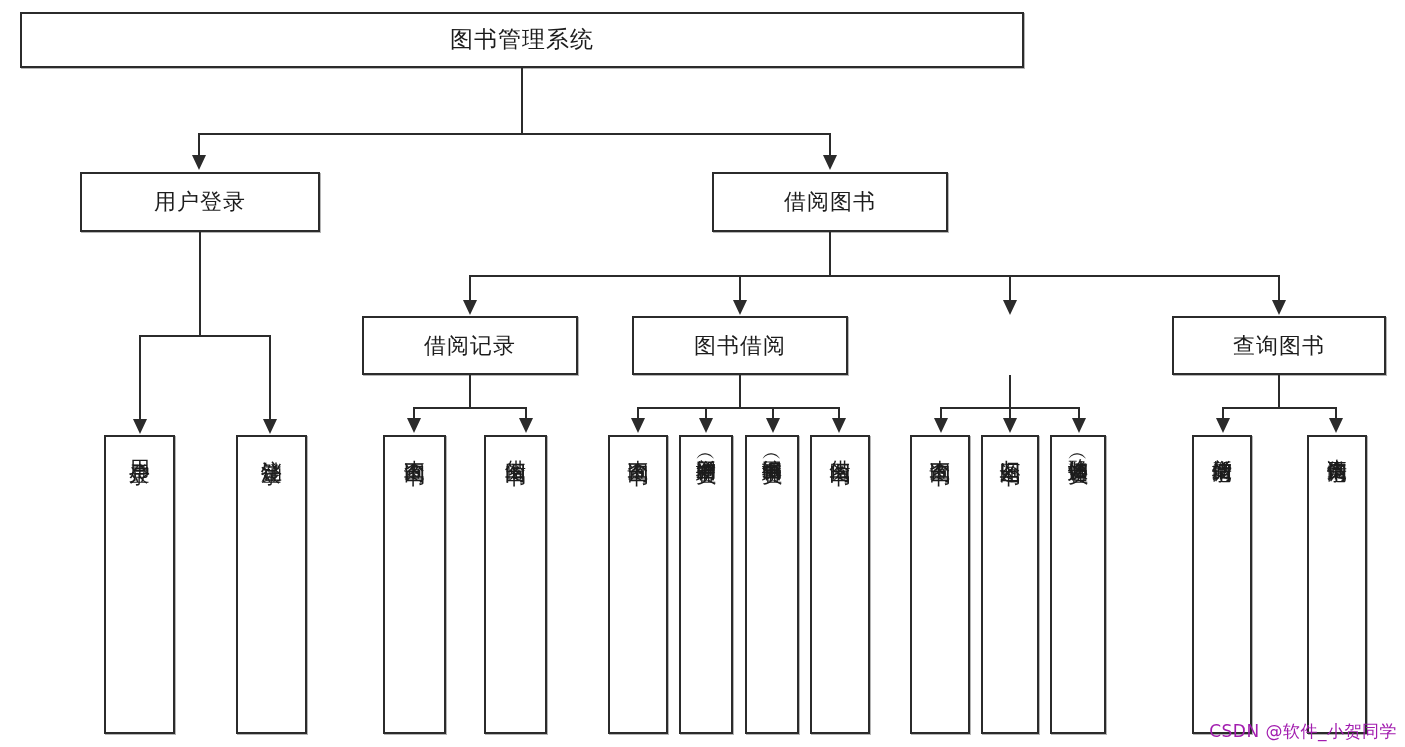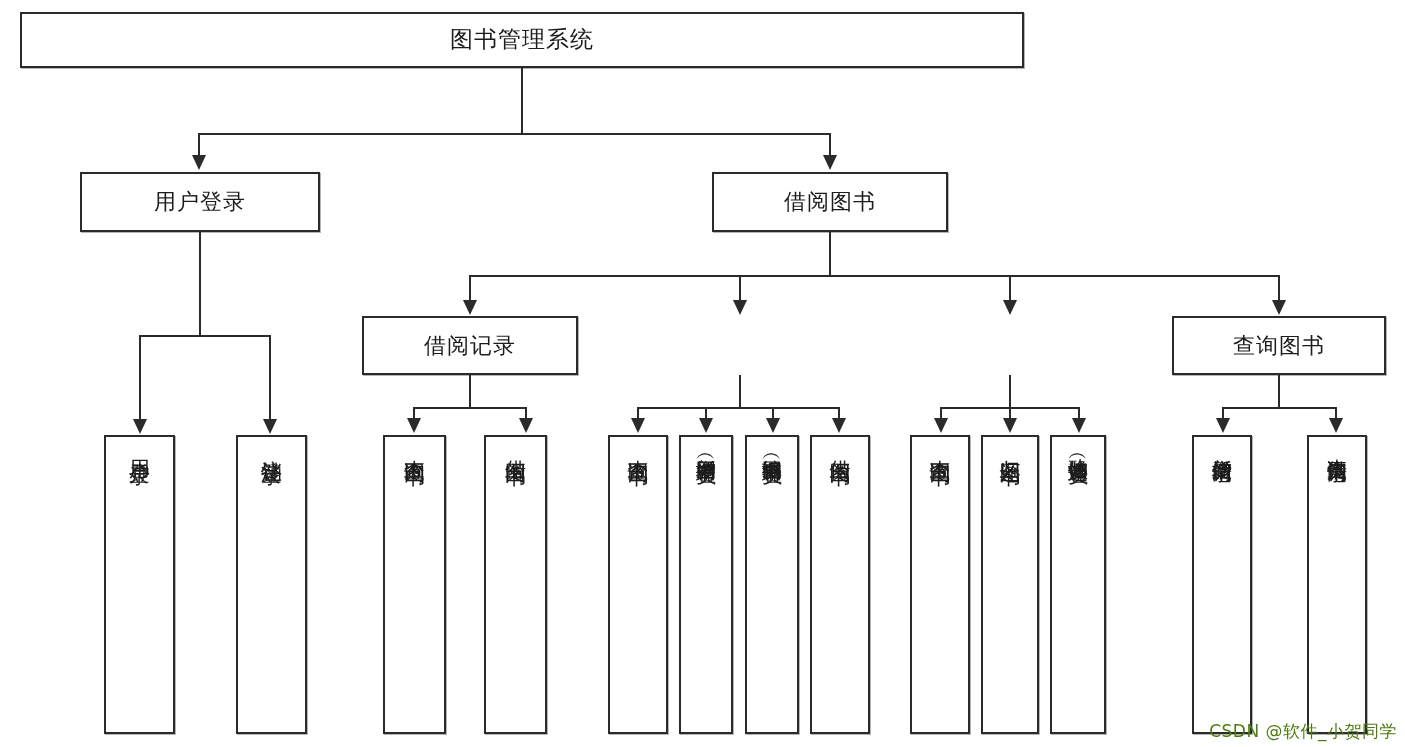"图书借阅" div.node { html: none -> <div> <span>图书借阅</span> </div> }
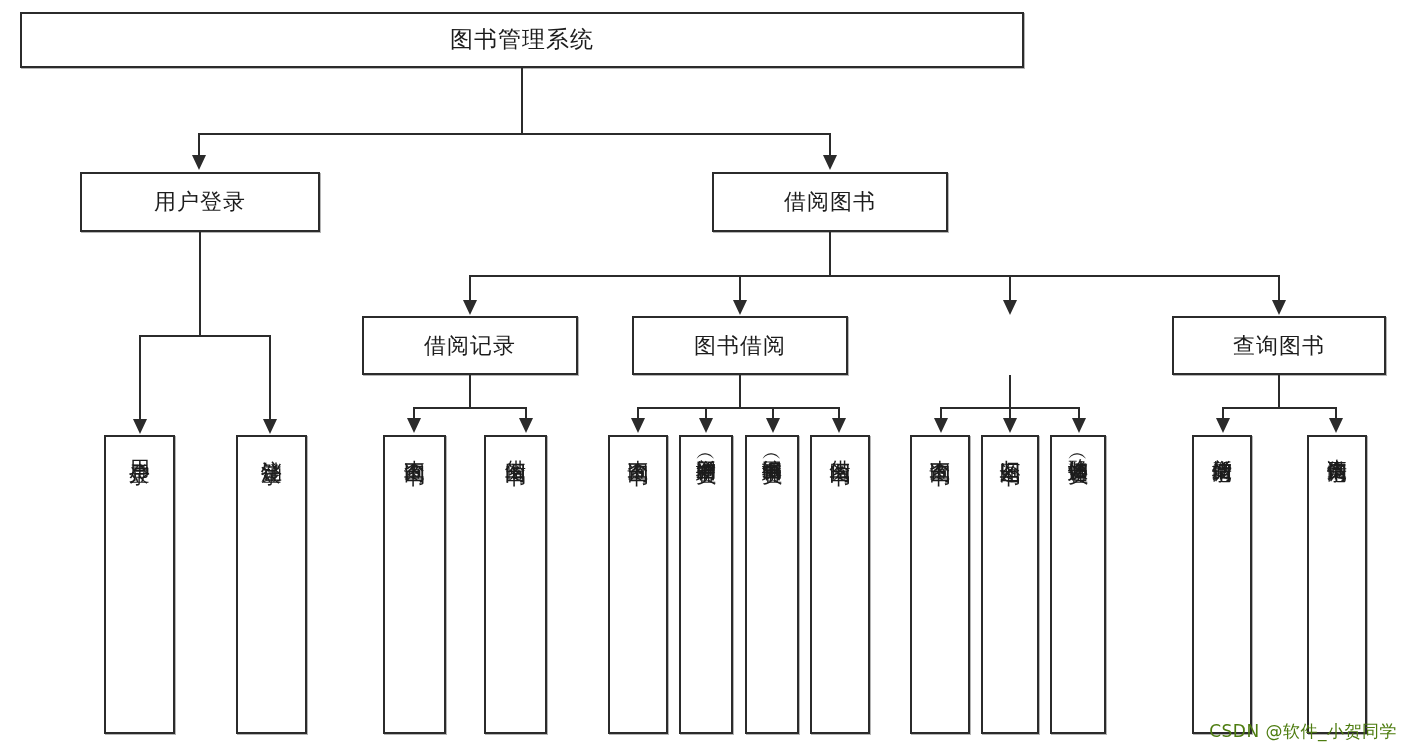"CSDN @软件_小贺同学" #watermark { color: #4d7c0f -> #a21caf }
